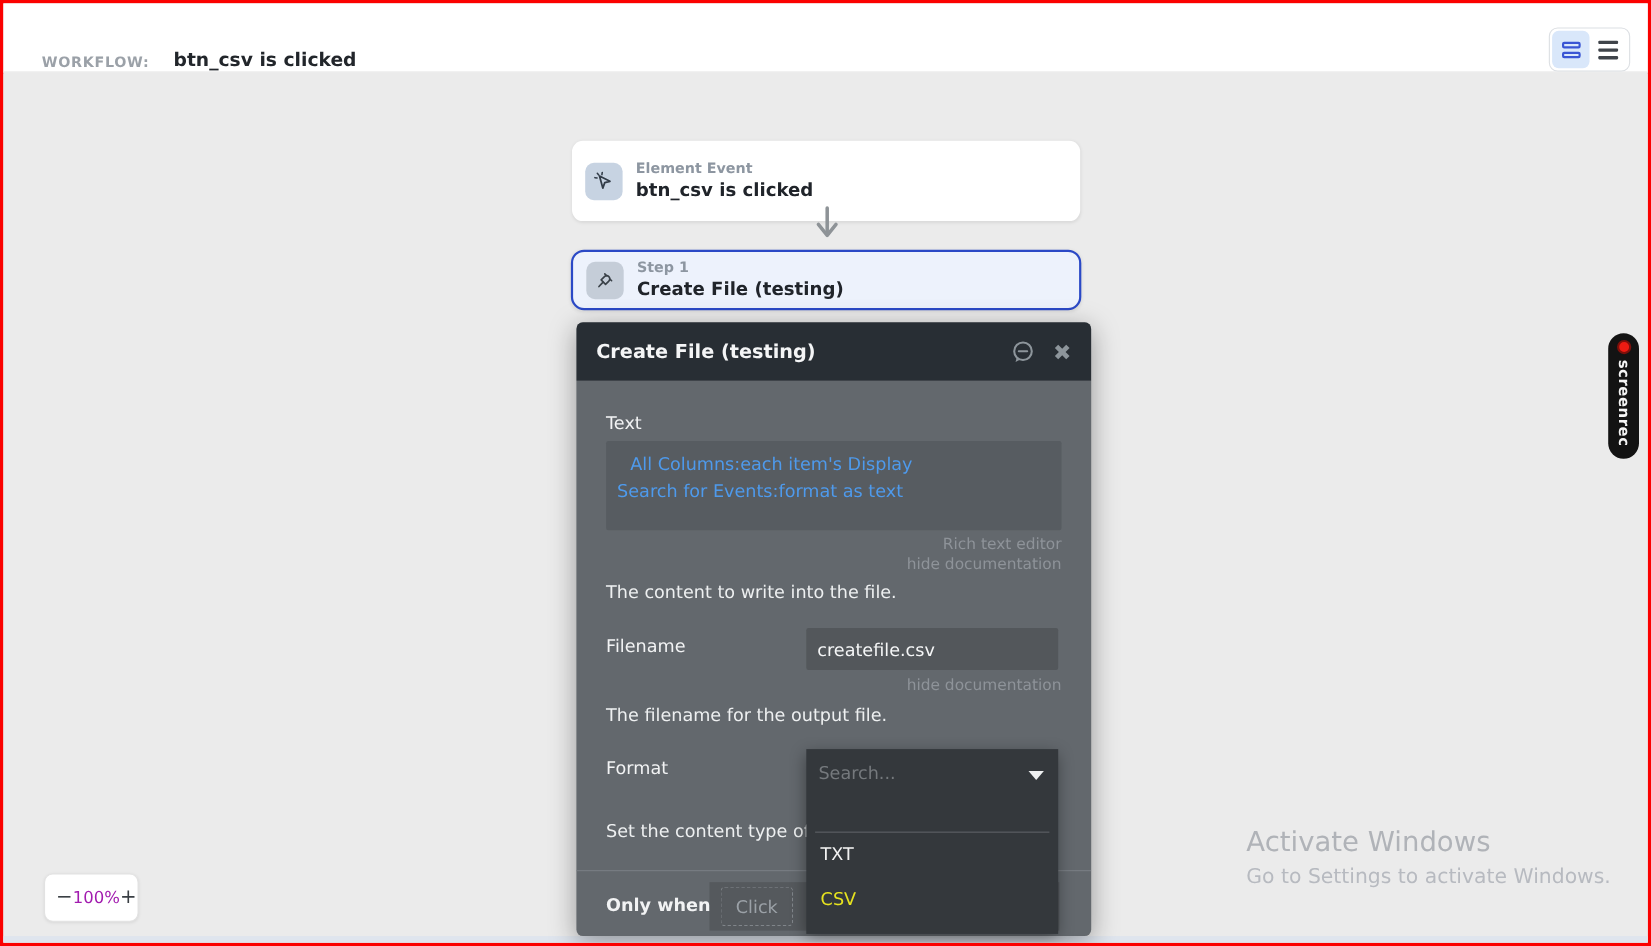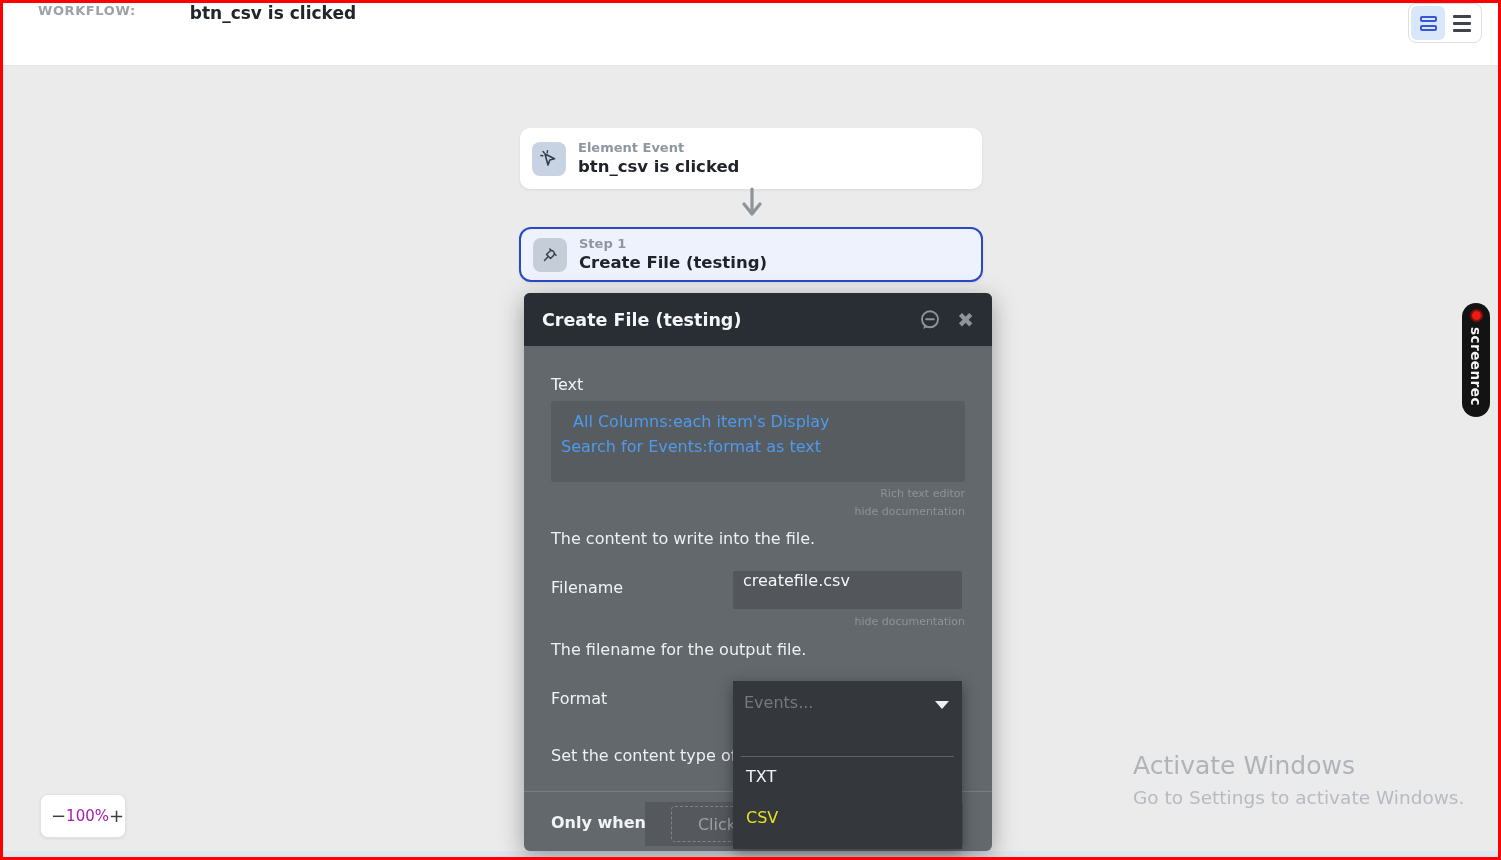"WORKFLOW:" .topbar { align-items: flex-start -> flex-end; gap: 32px -> none }
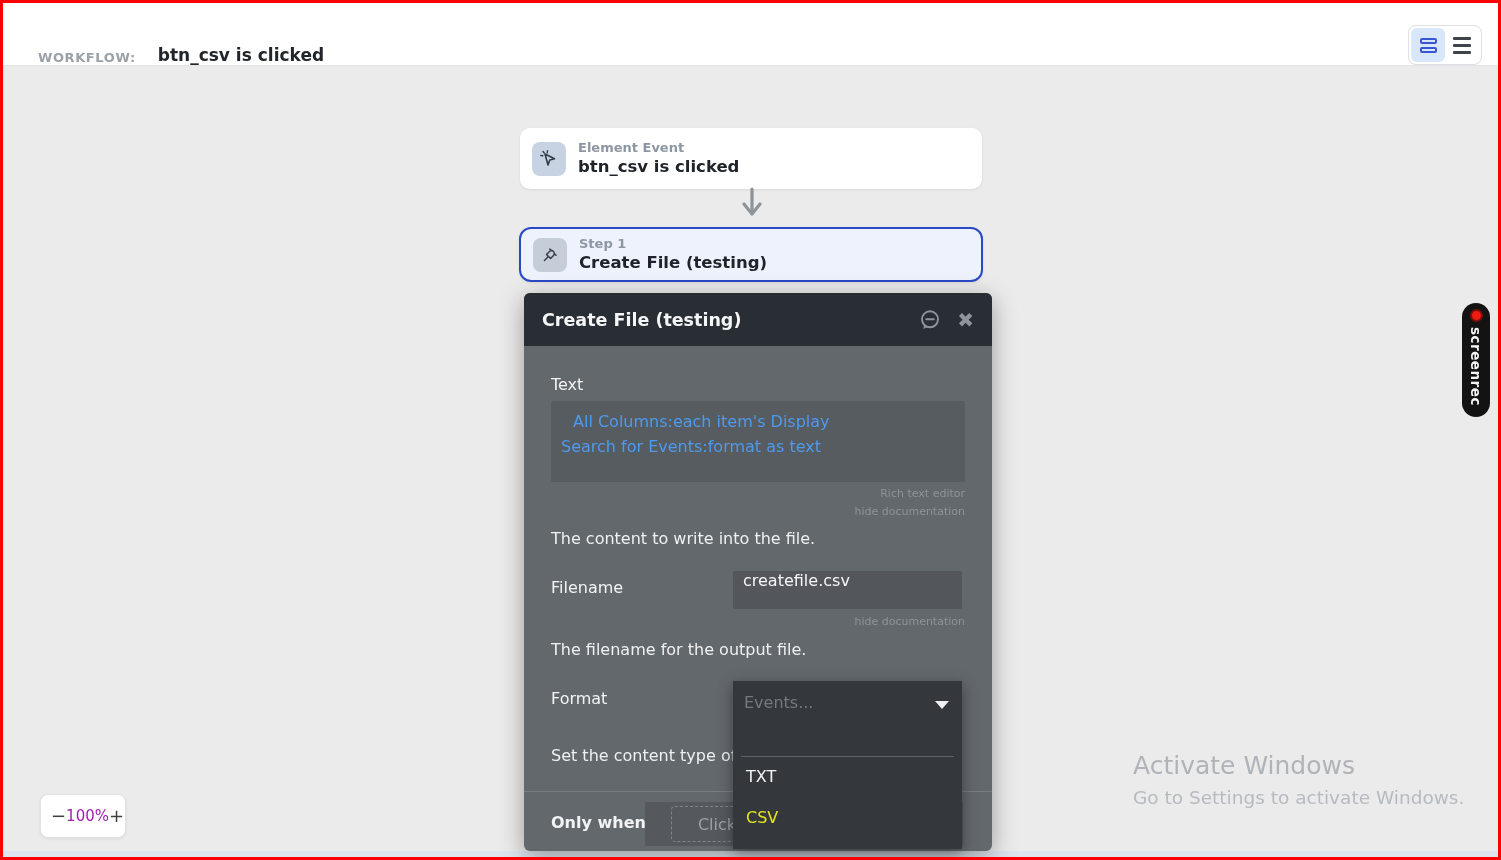"Element Event" .event-card { height: 61px -> 73px }
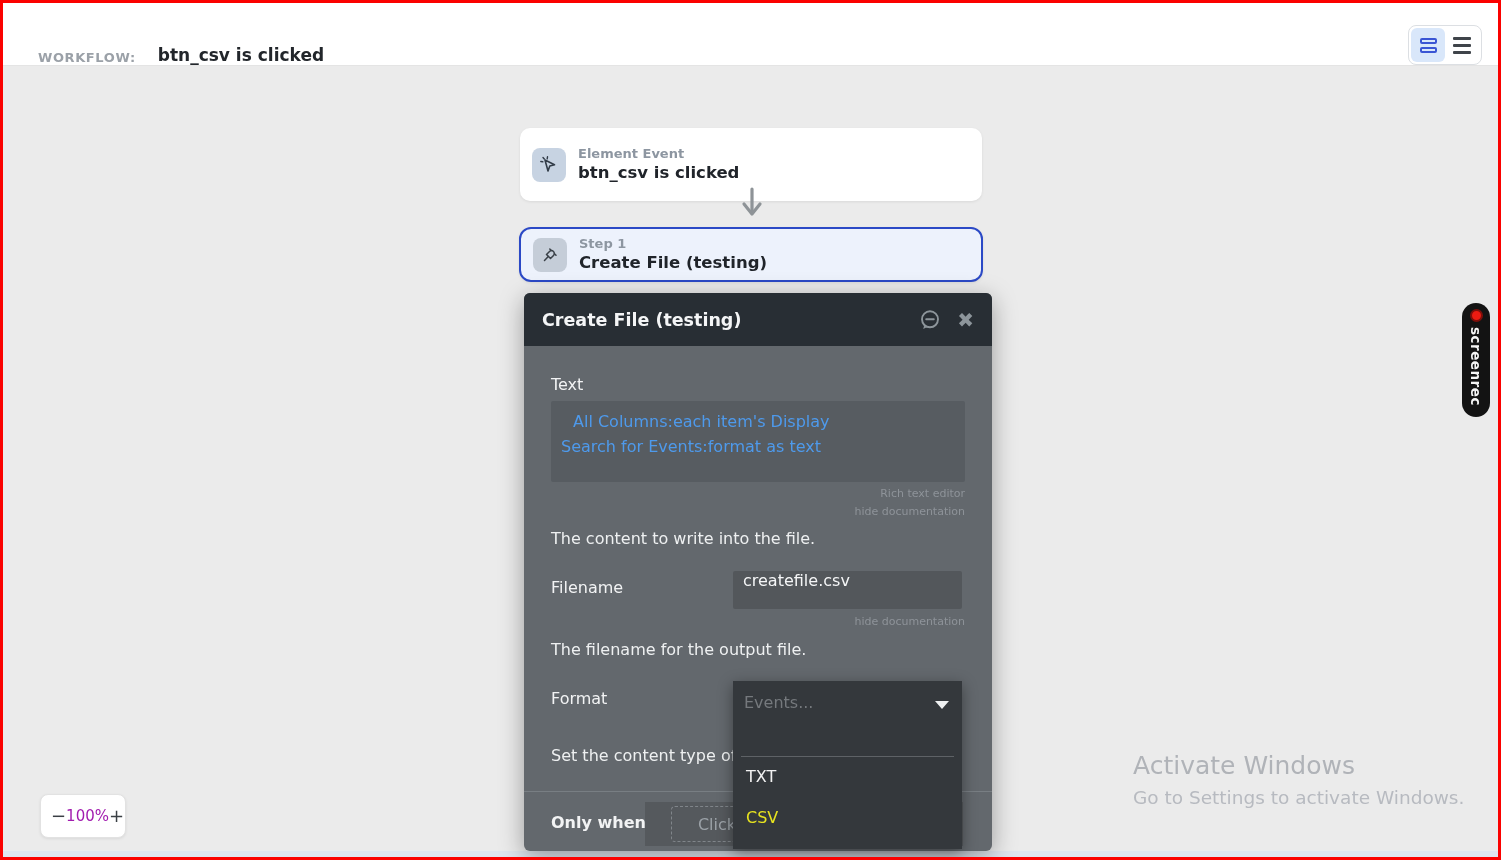"Rich text editor" .doc-link { font-size: 11px -> 14px }
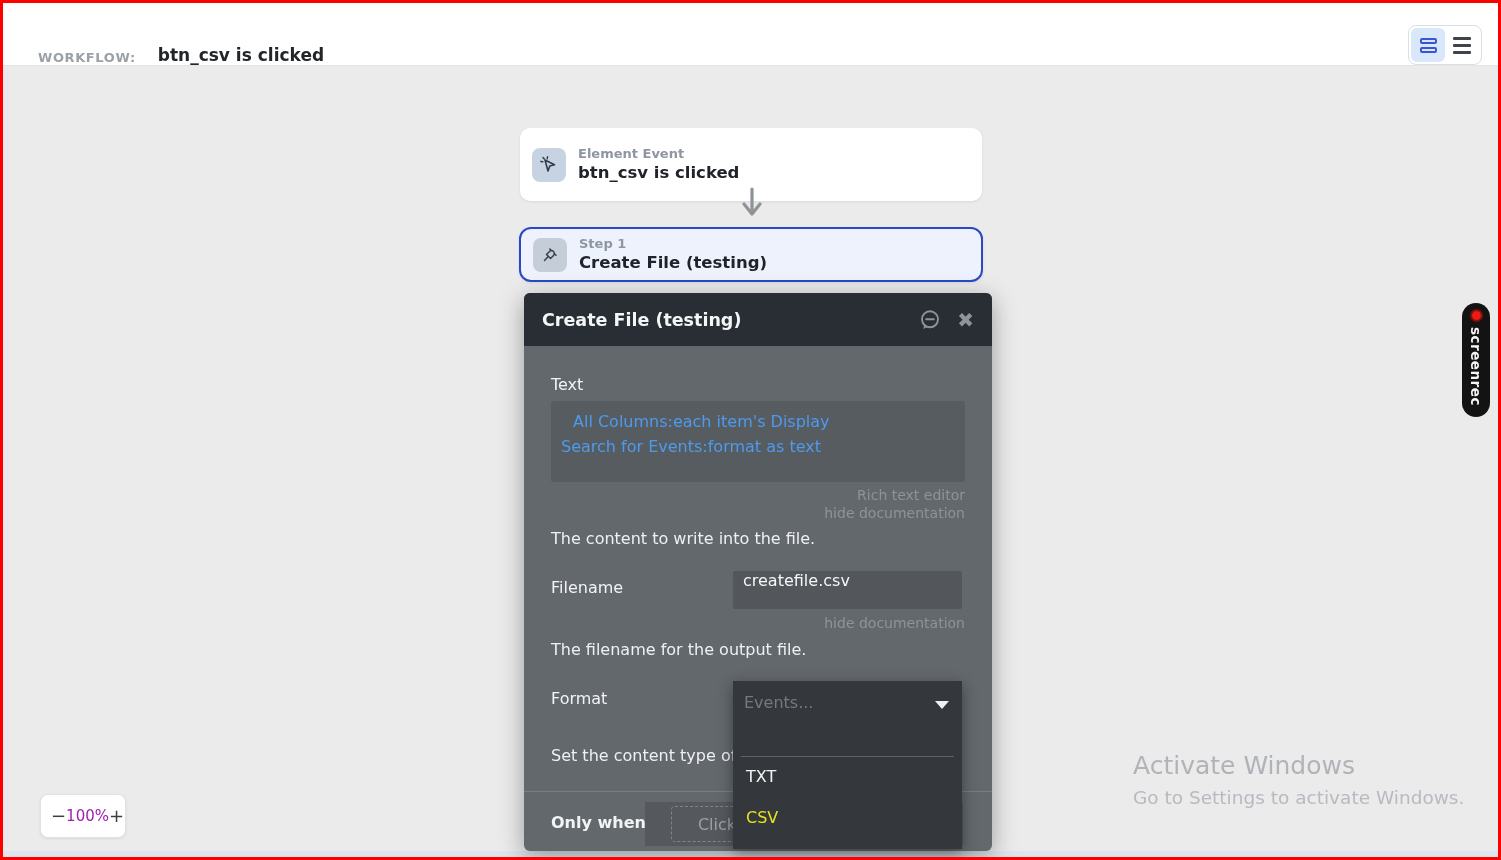"createfile.csv" .filename-input { align-items: none -> center }
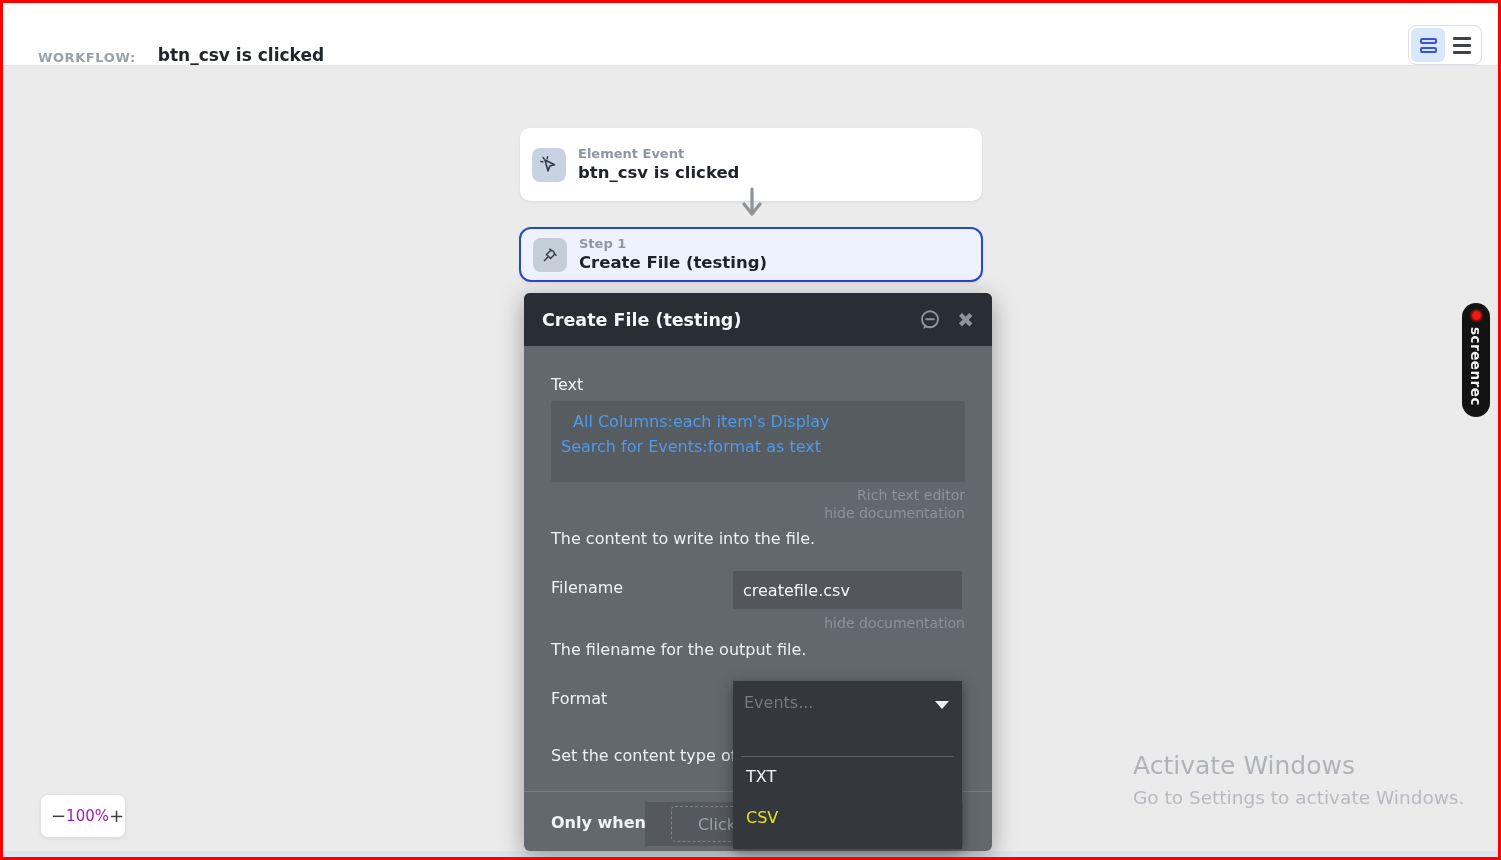"Events..." span.dd-search { text: Events -> Search }
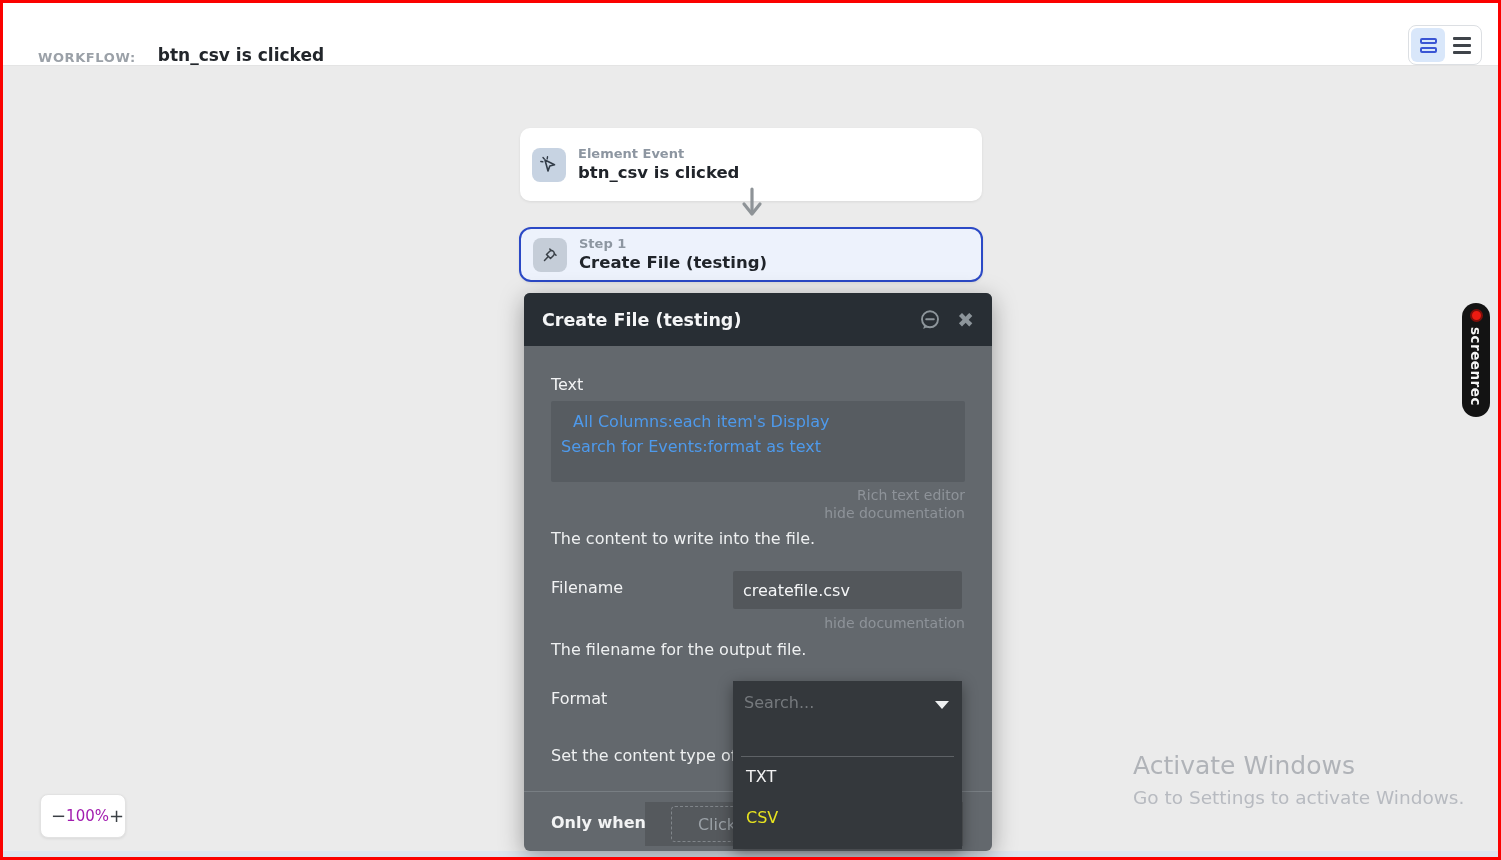"Click" .click-box { justify-content: flex-end -> center; left: 147px -> 131px }
